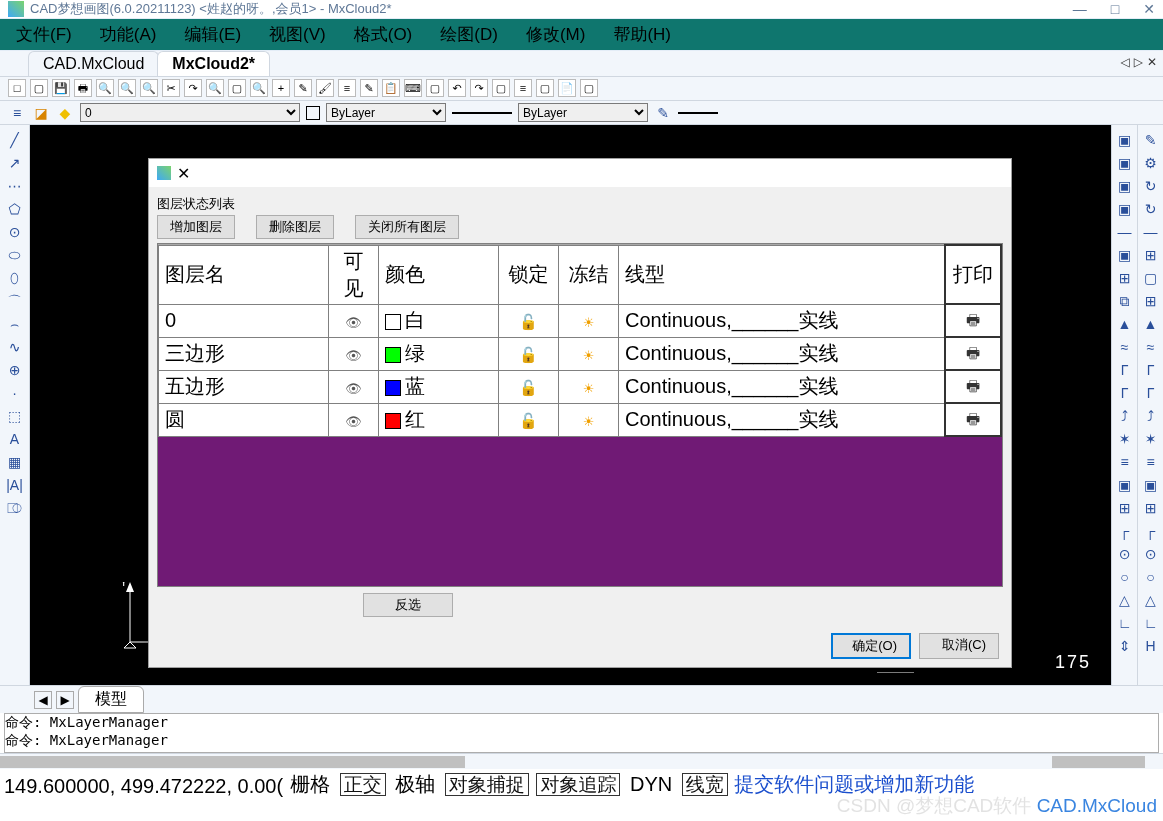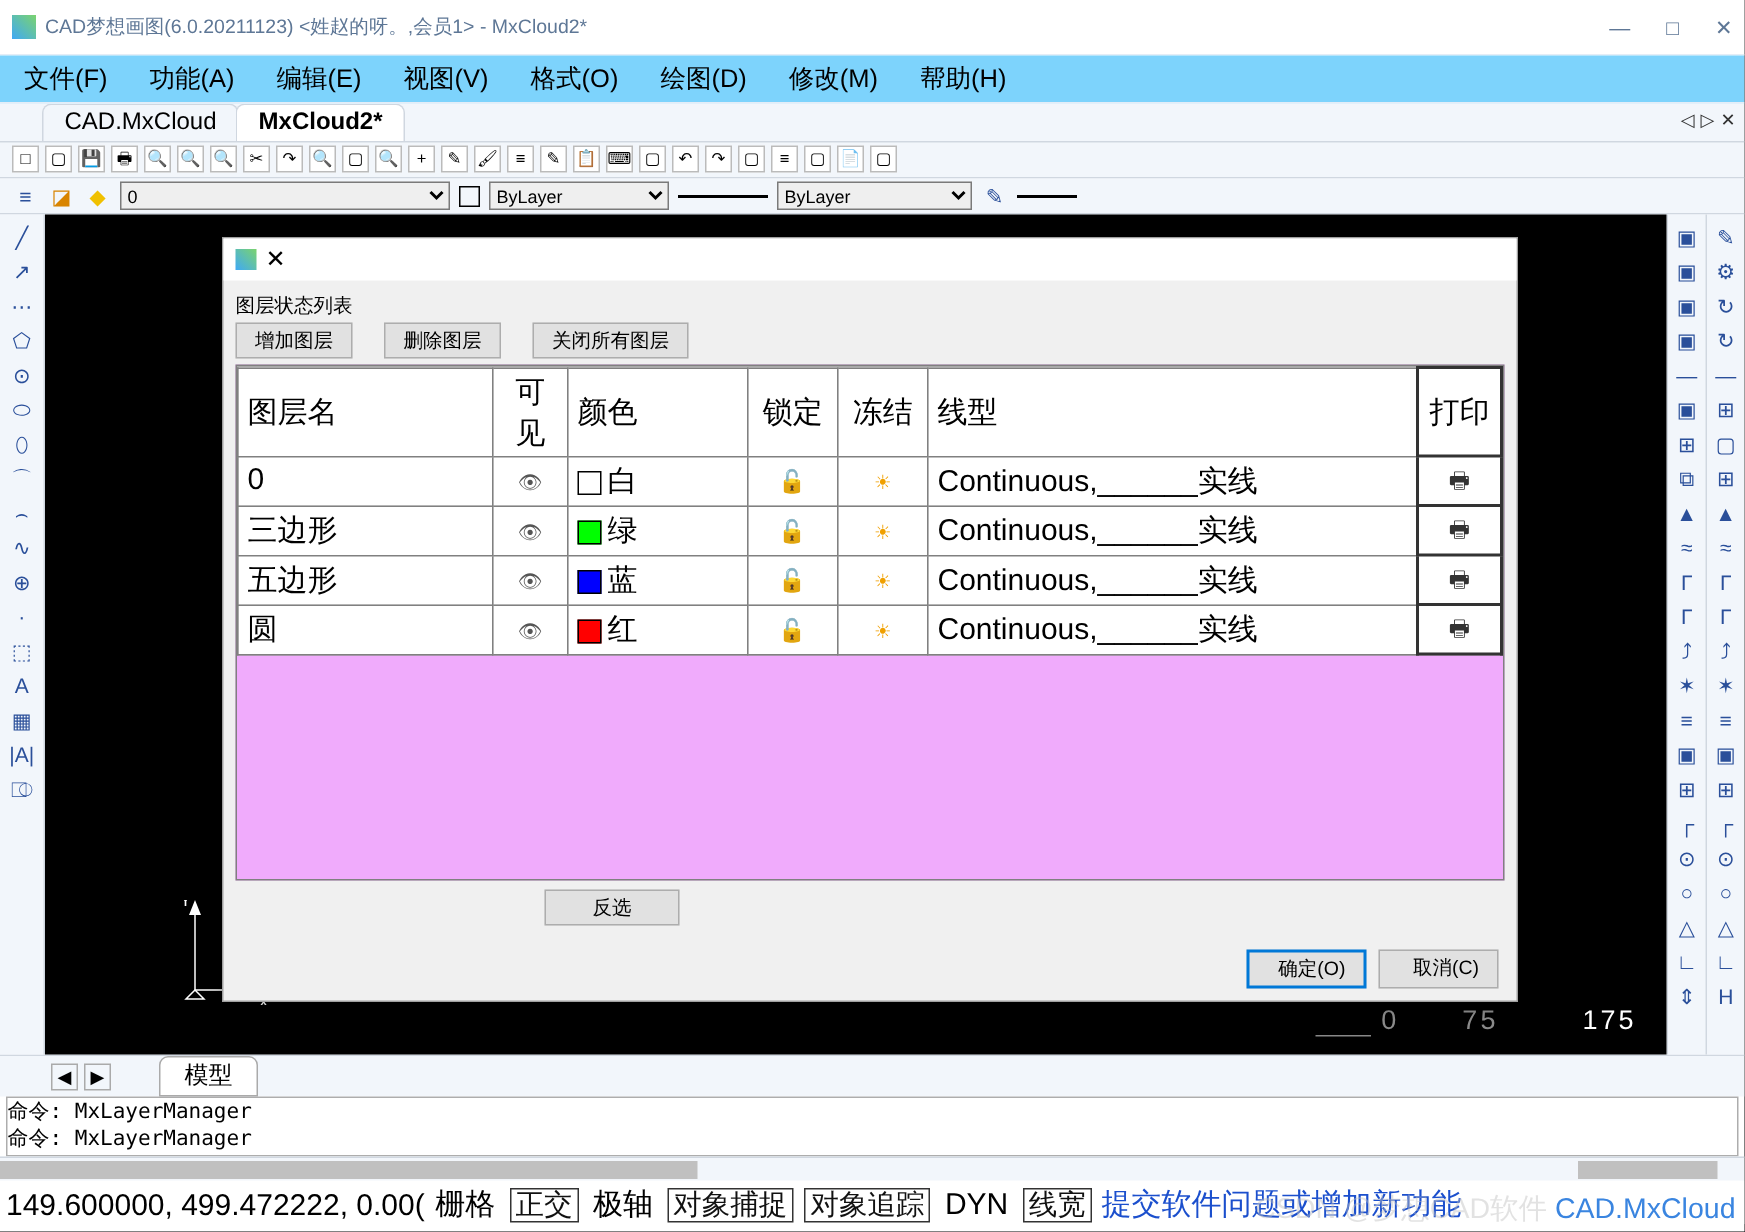"CAD梦想画图(6.0.20211123) <姓赵的呀。,会员1> -" .titlebar { height: 37px -> 19px }
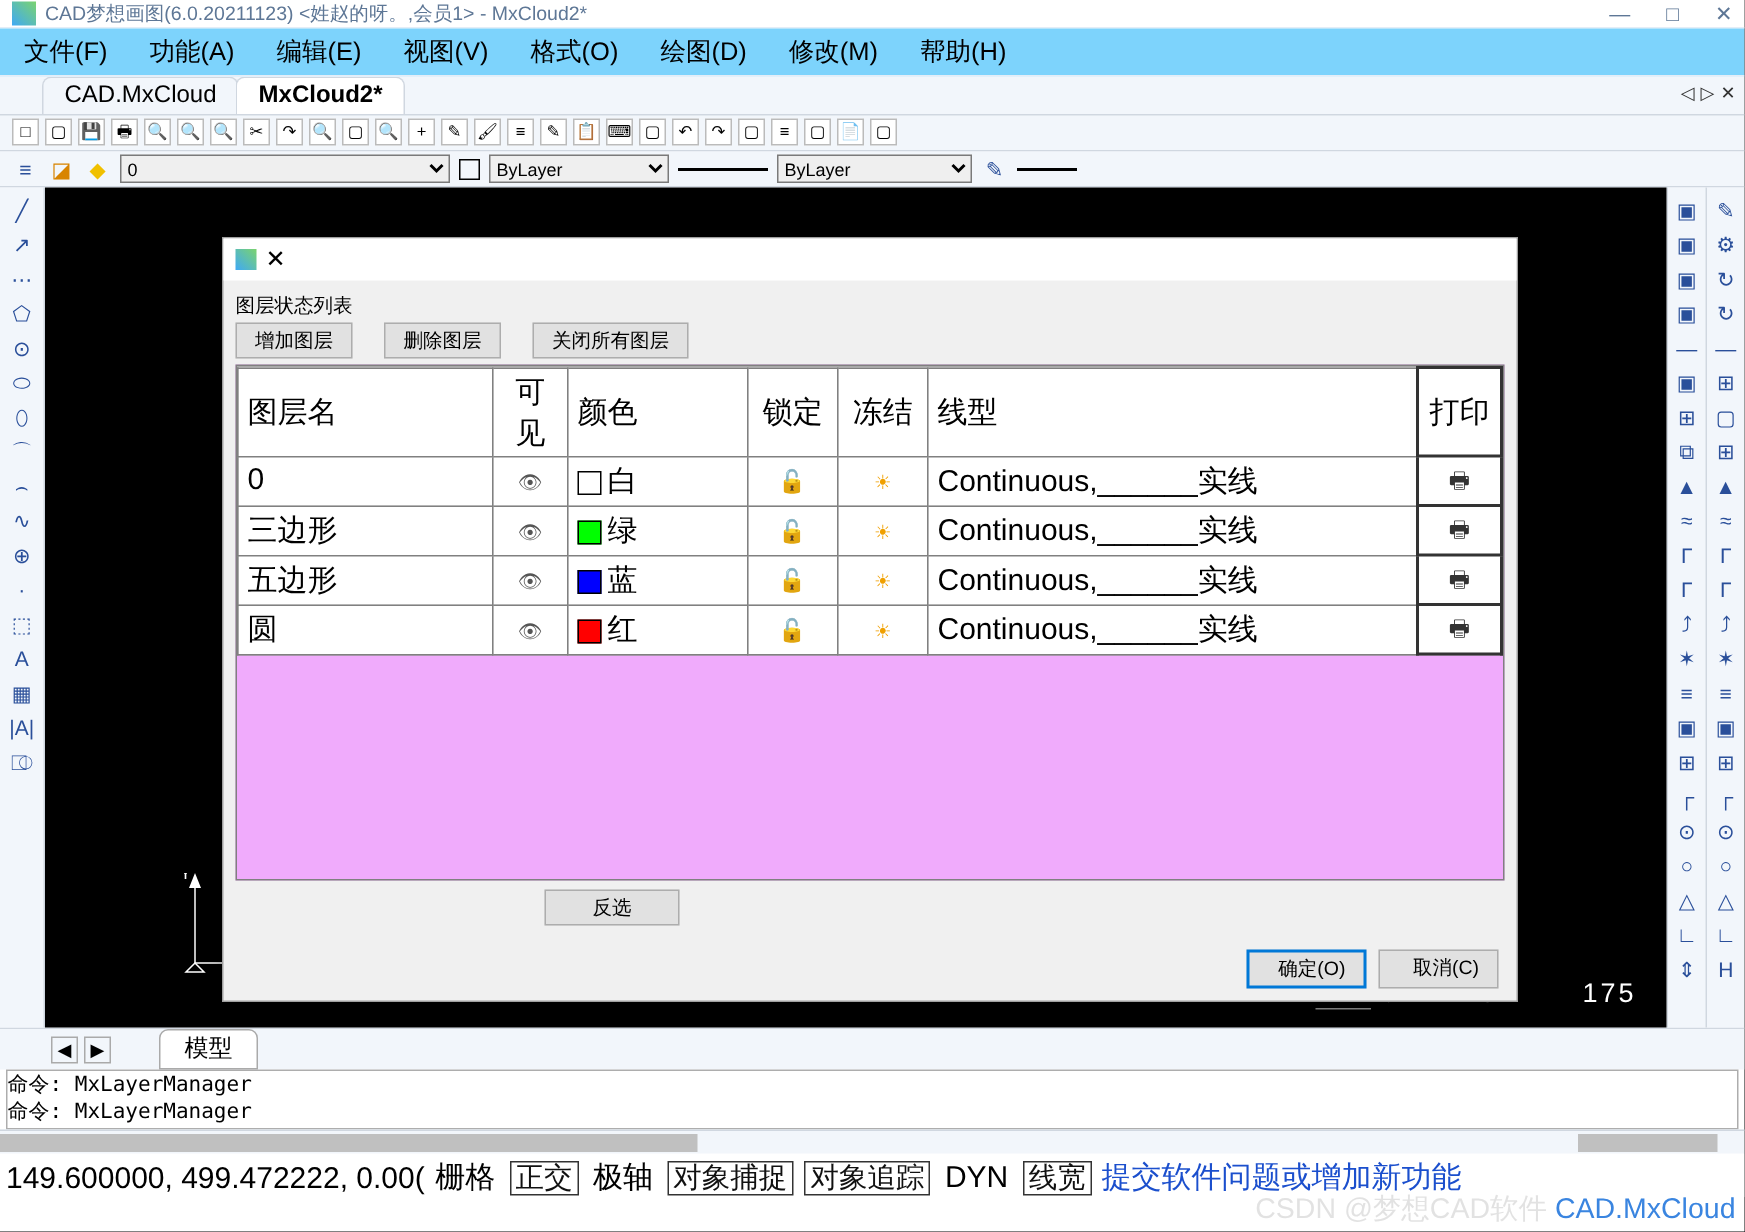"文件(F)" .menubar { background: #7dd3fc -> #0f766e }
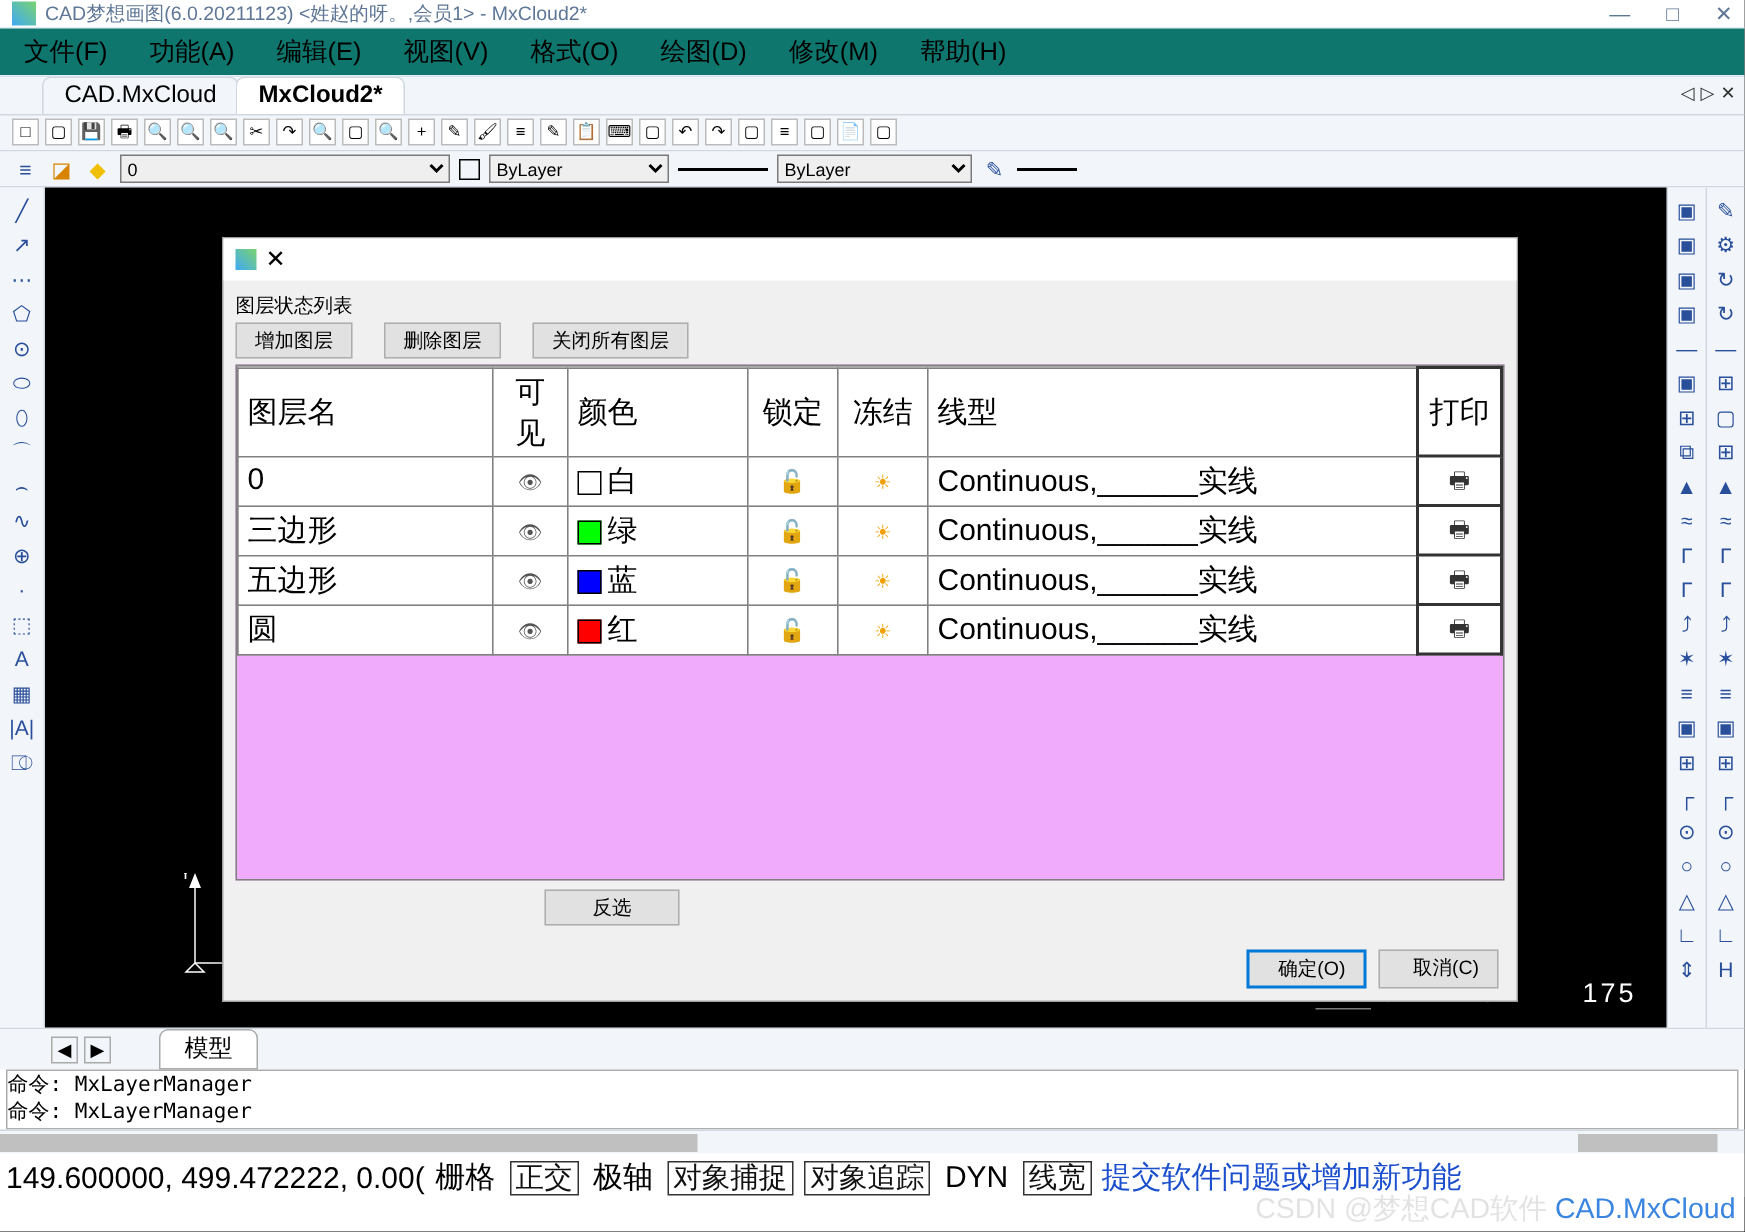"图层名" .grid { background: #f0abfc -> #701a75 }
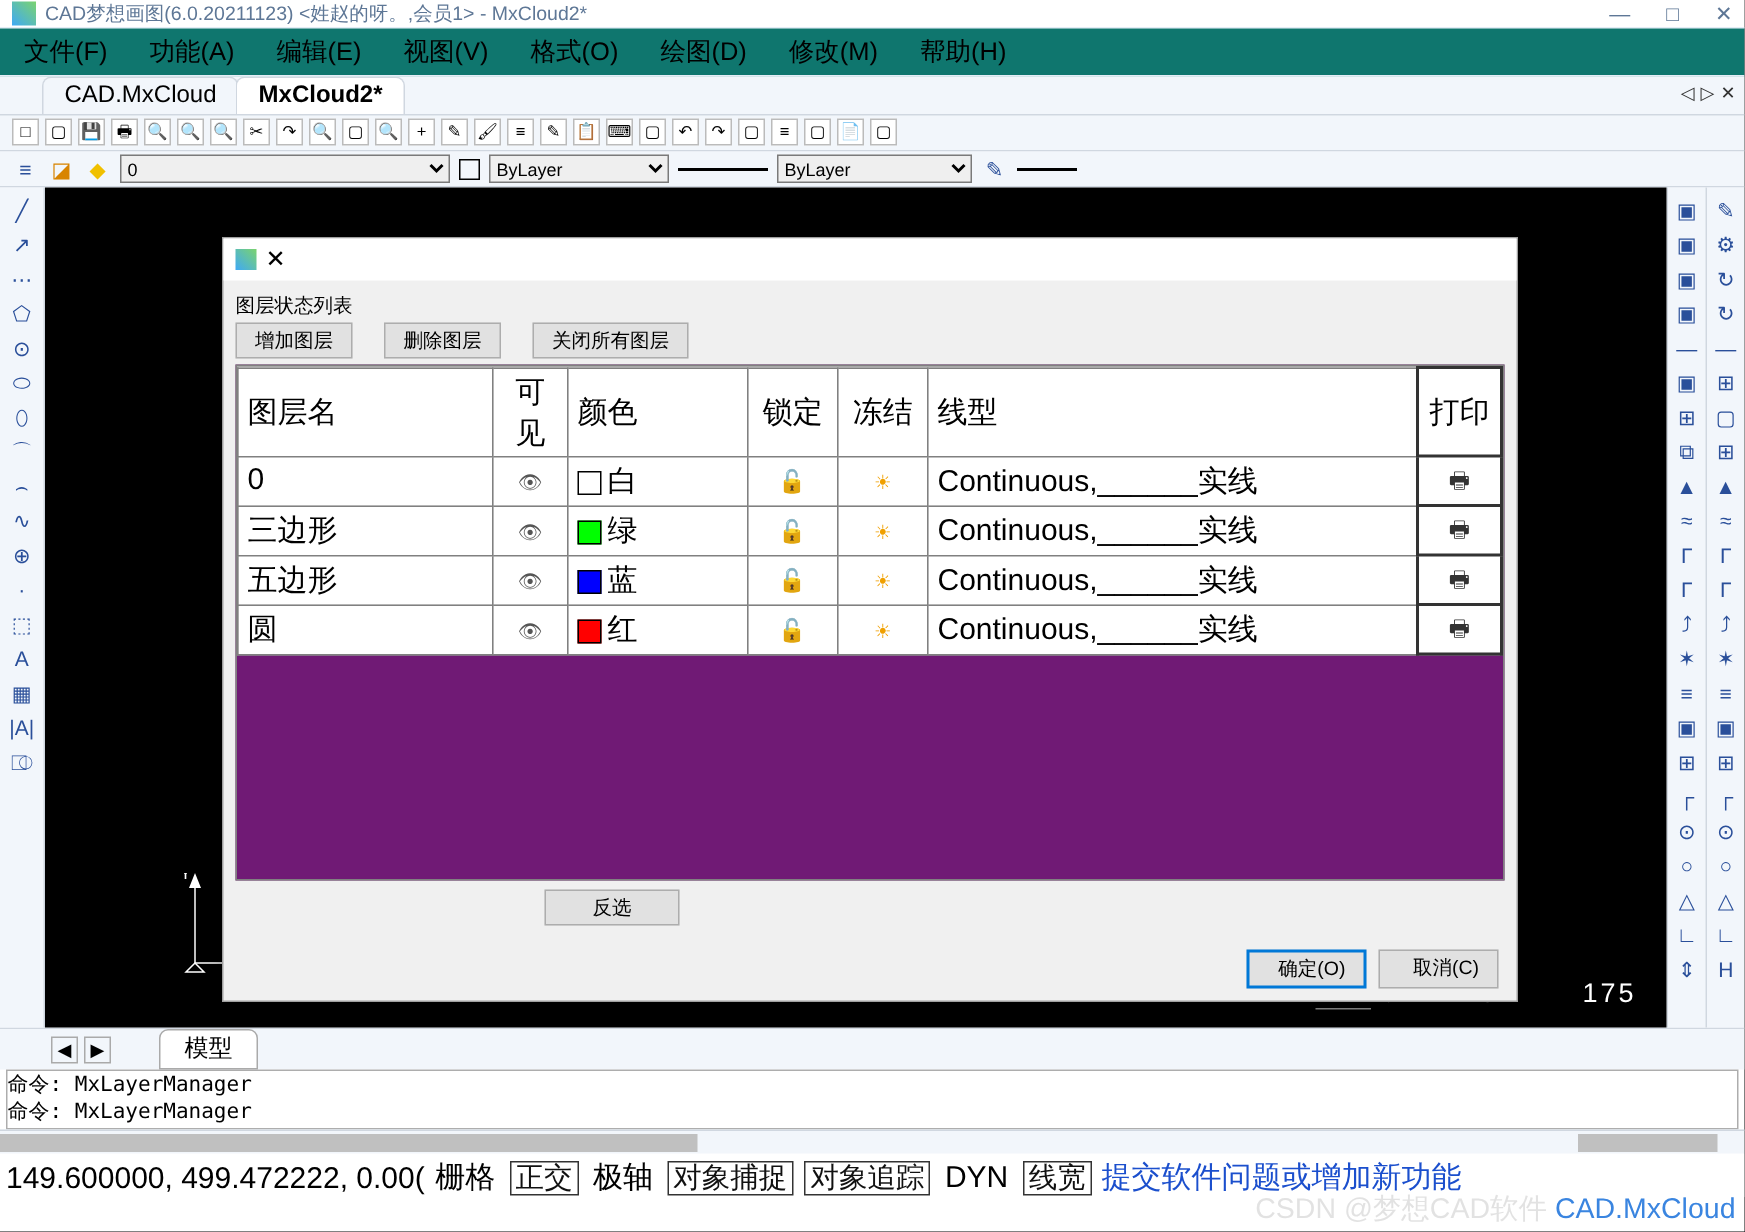"模型" .viewtabs .tab { margin-left: 28px -> none }
